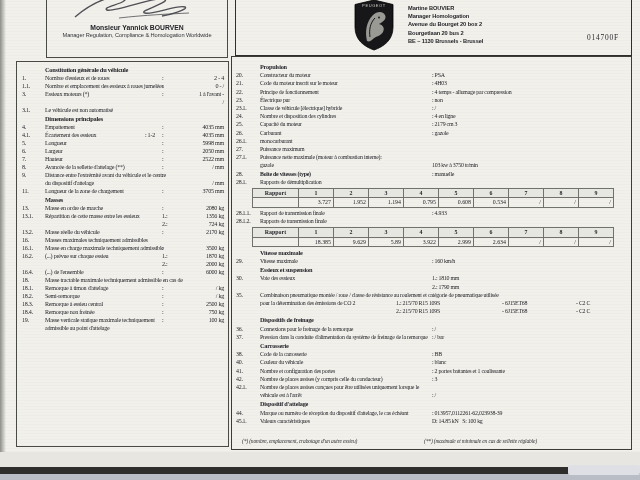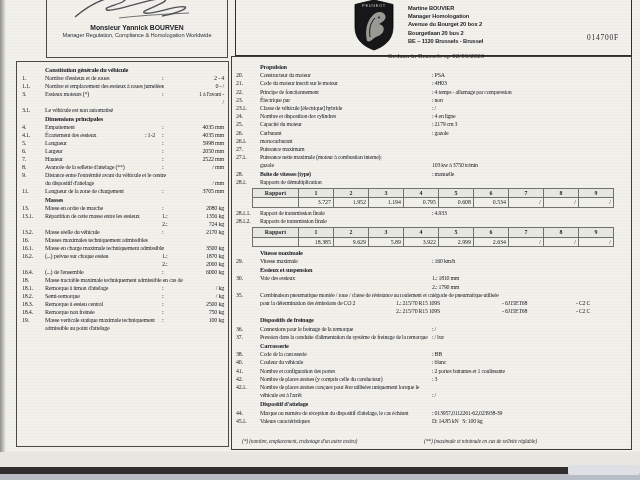"Gedaan in Brussels op 02/03/2023" div.date-line { html: <div>Gedaan in Brussels op 02/03/2023</div> -> none }
